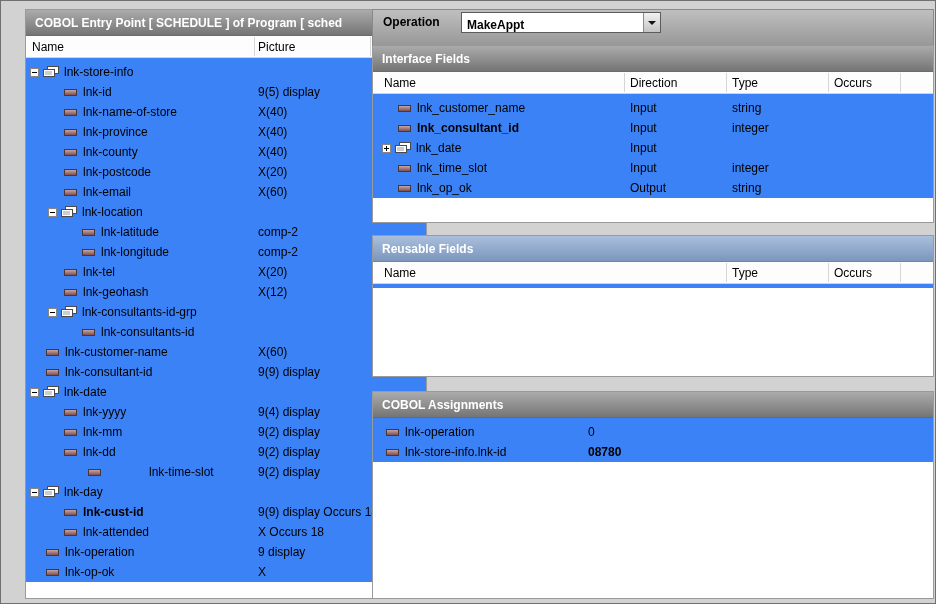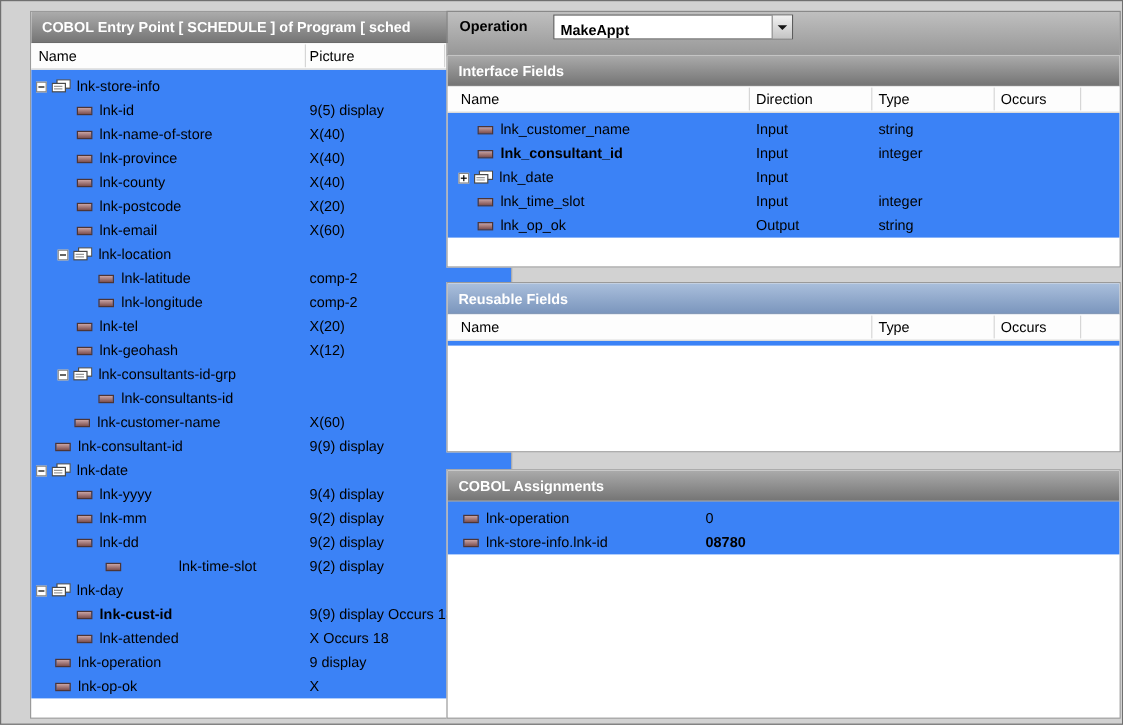"lnk-customer-name" span { padding-left: 20px -> 4px }
